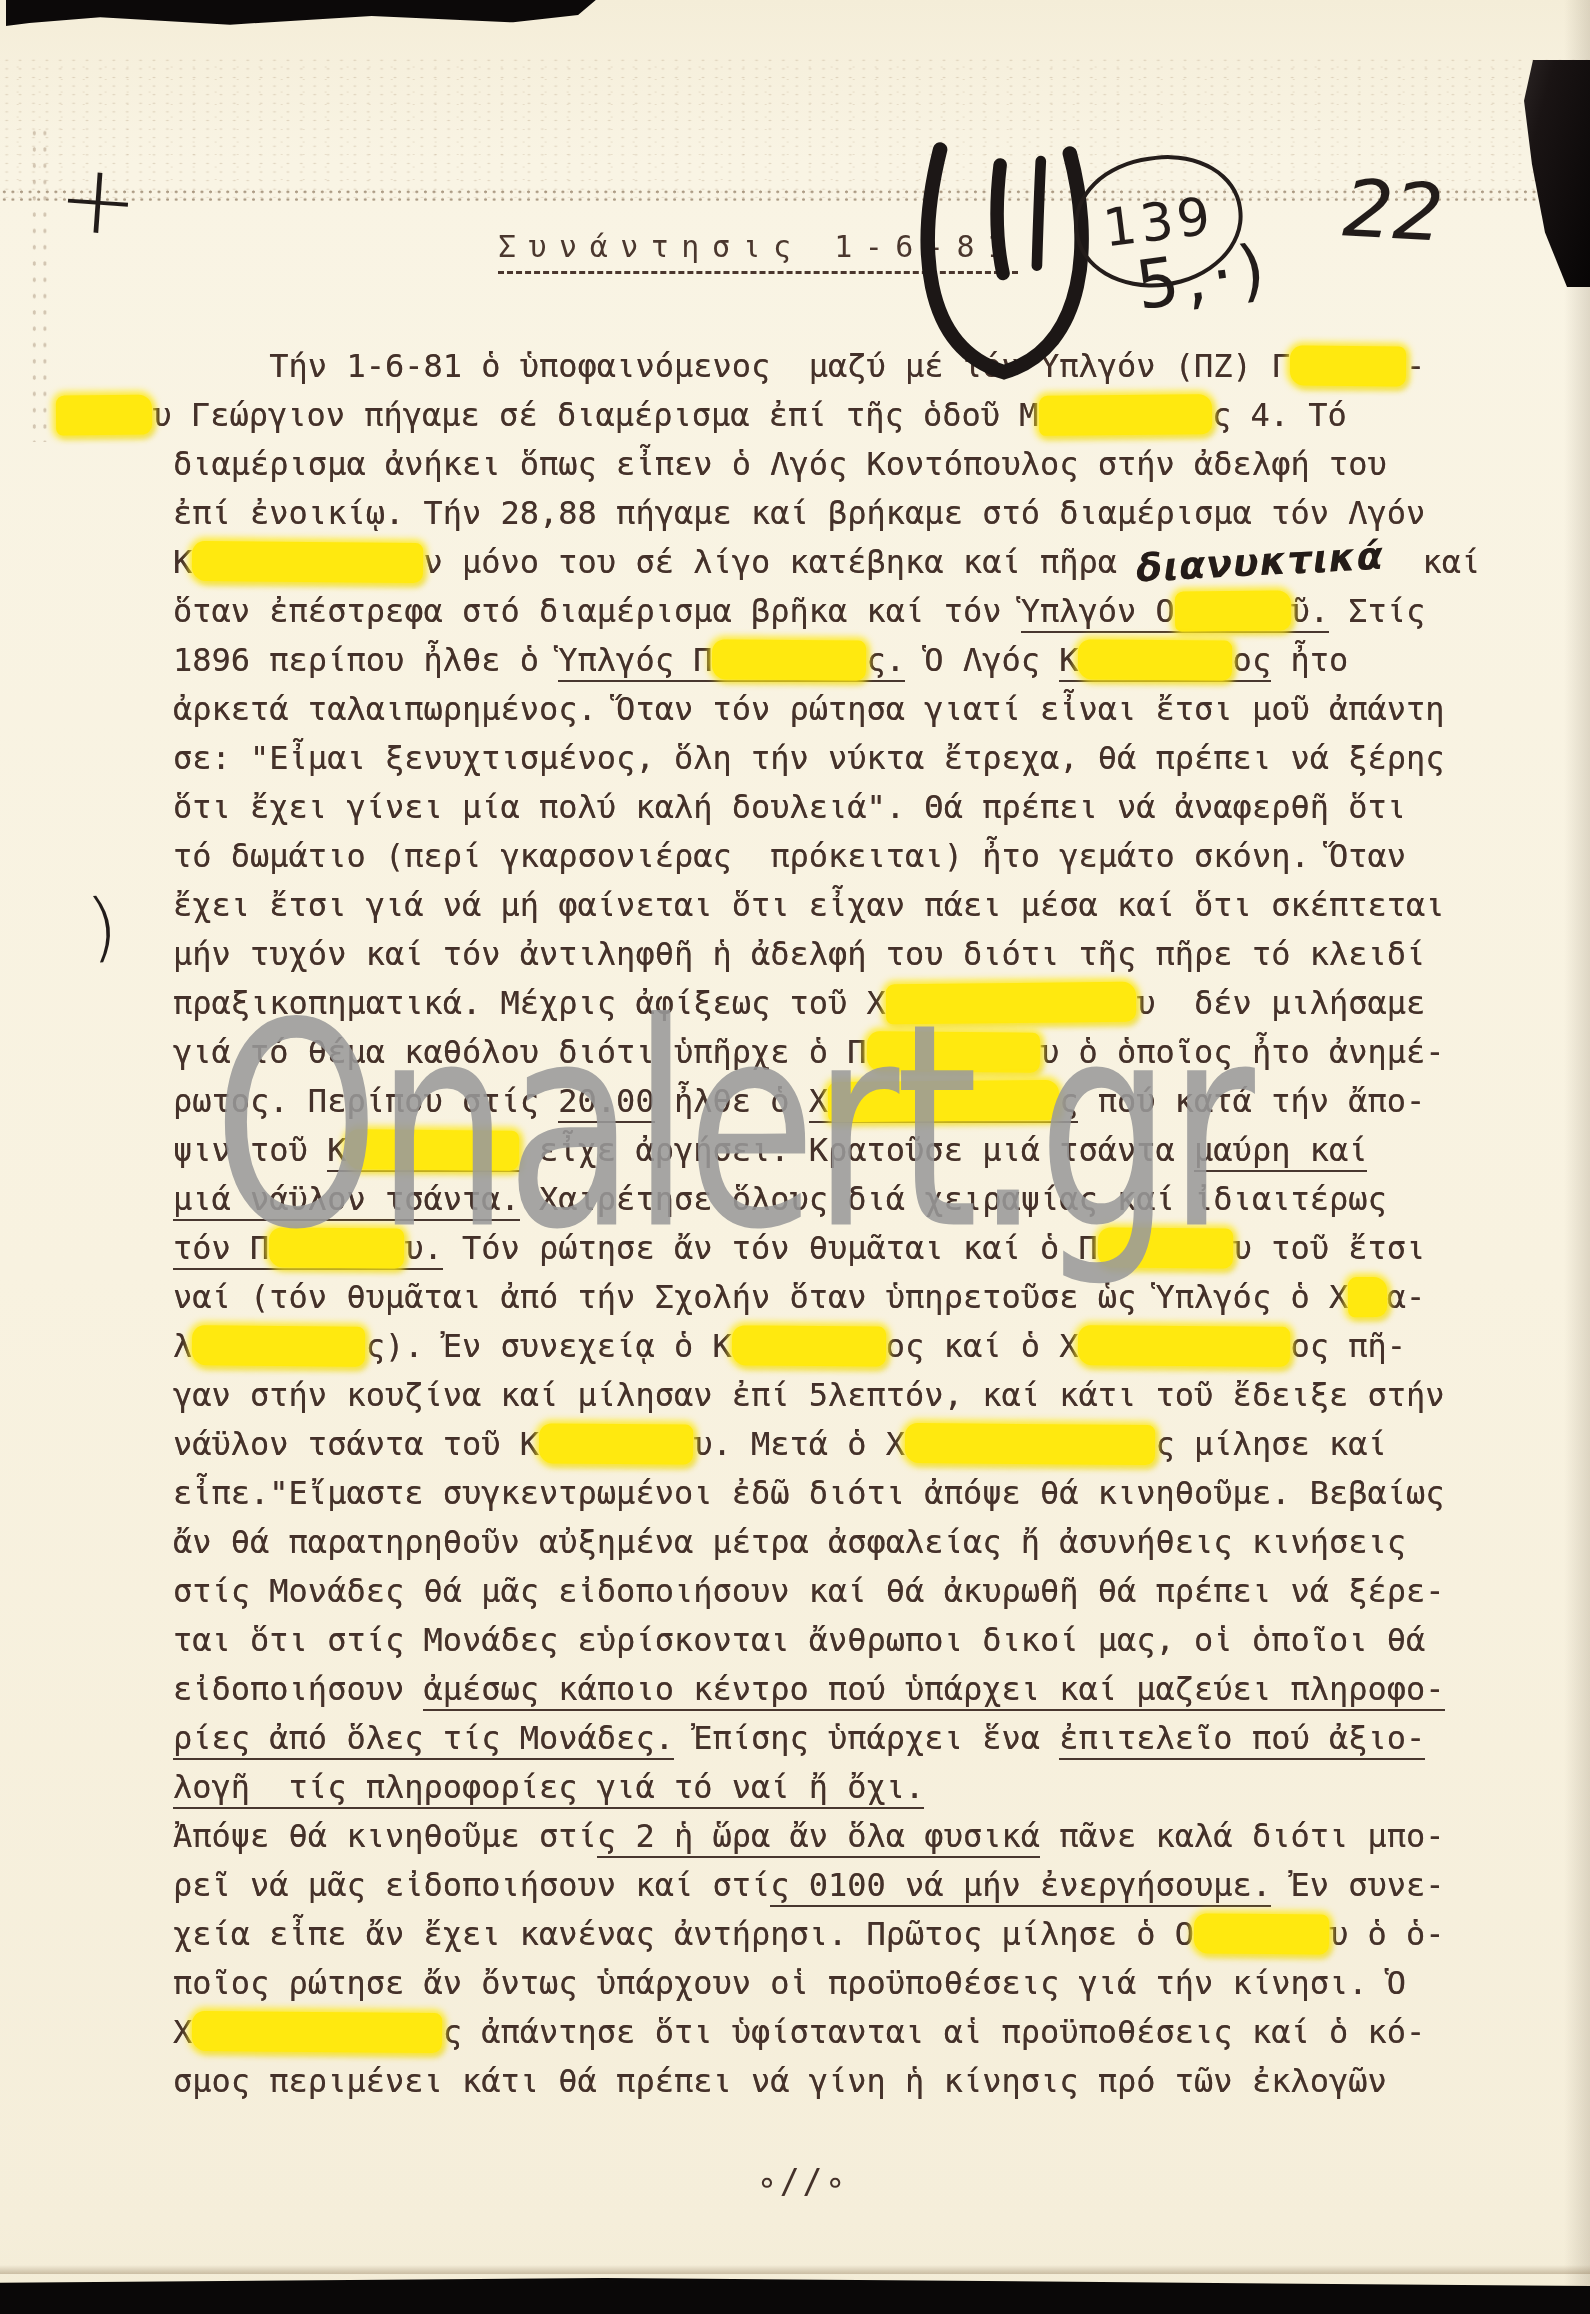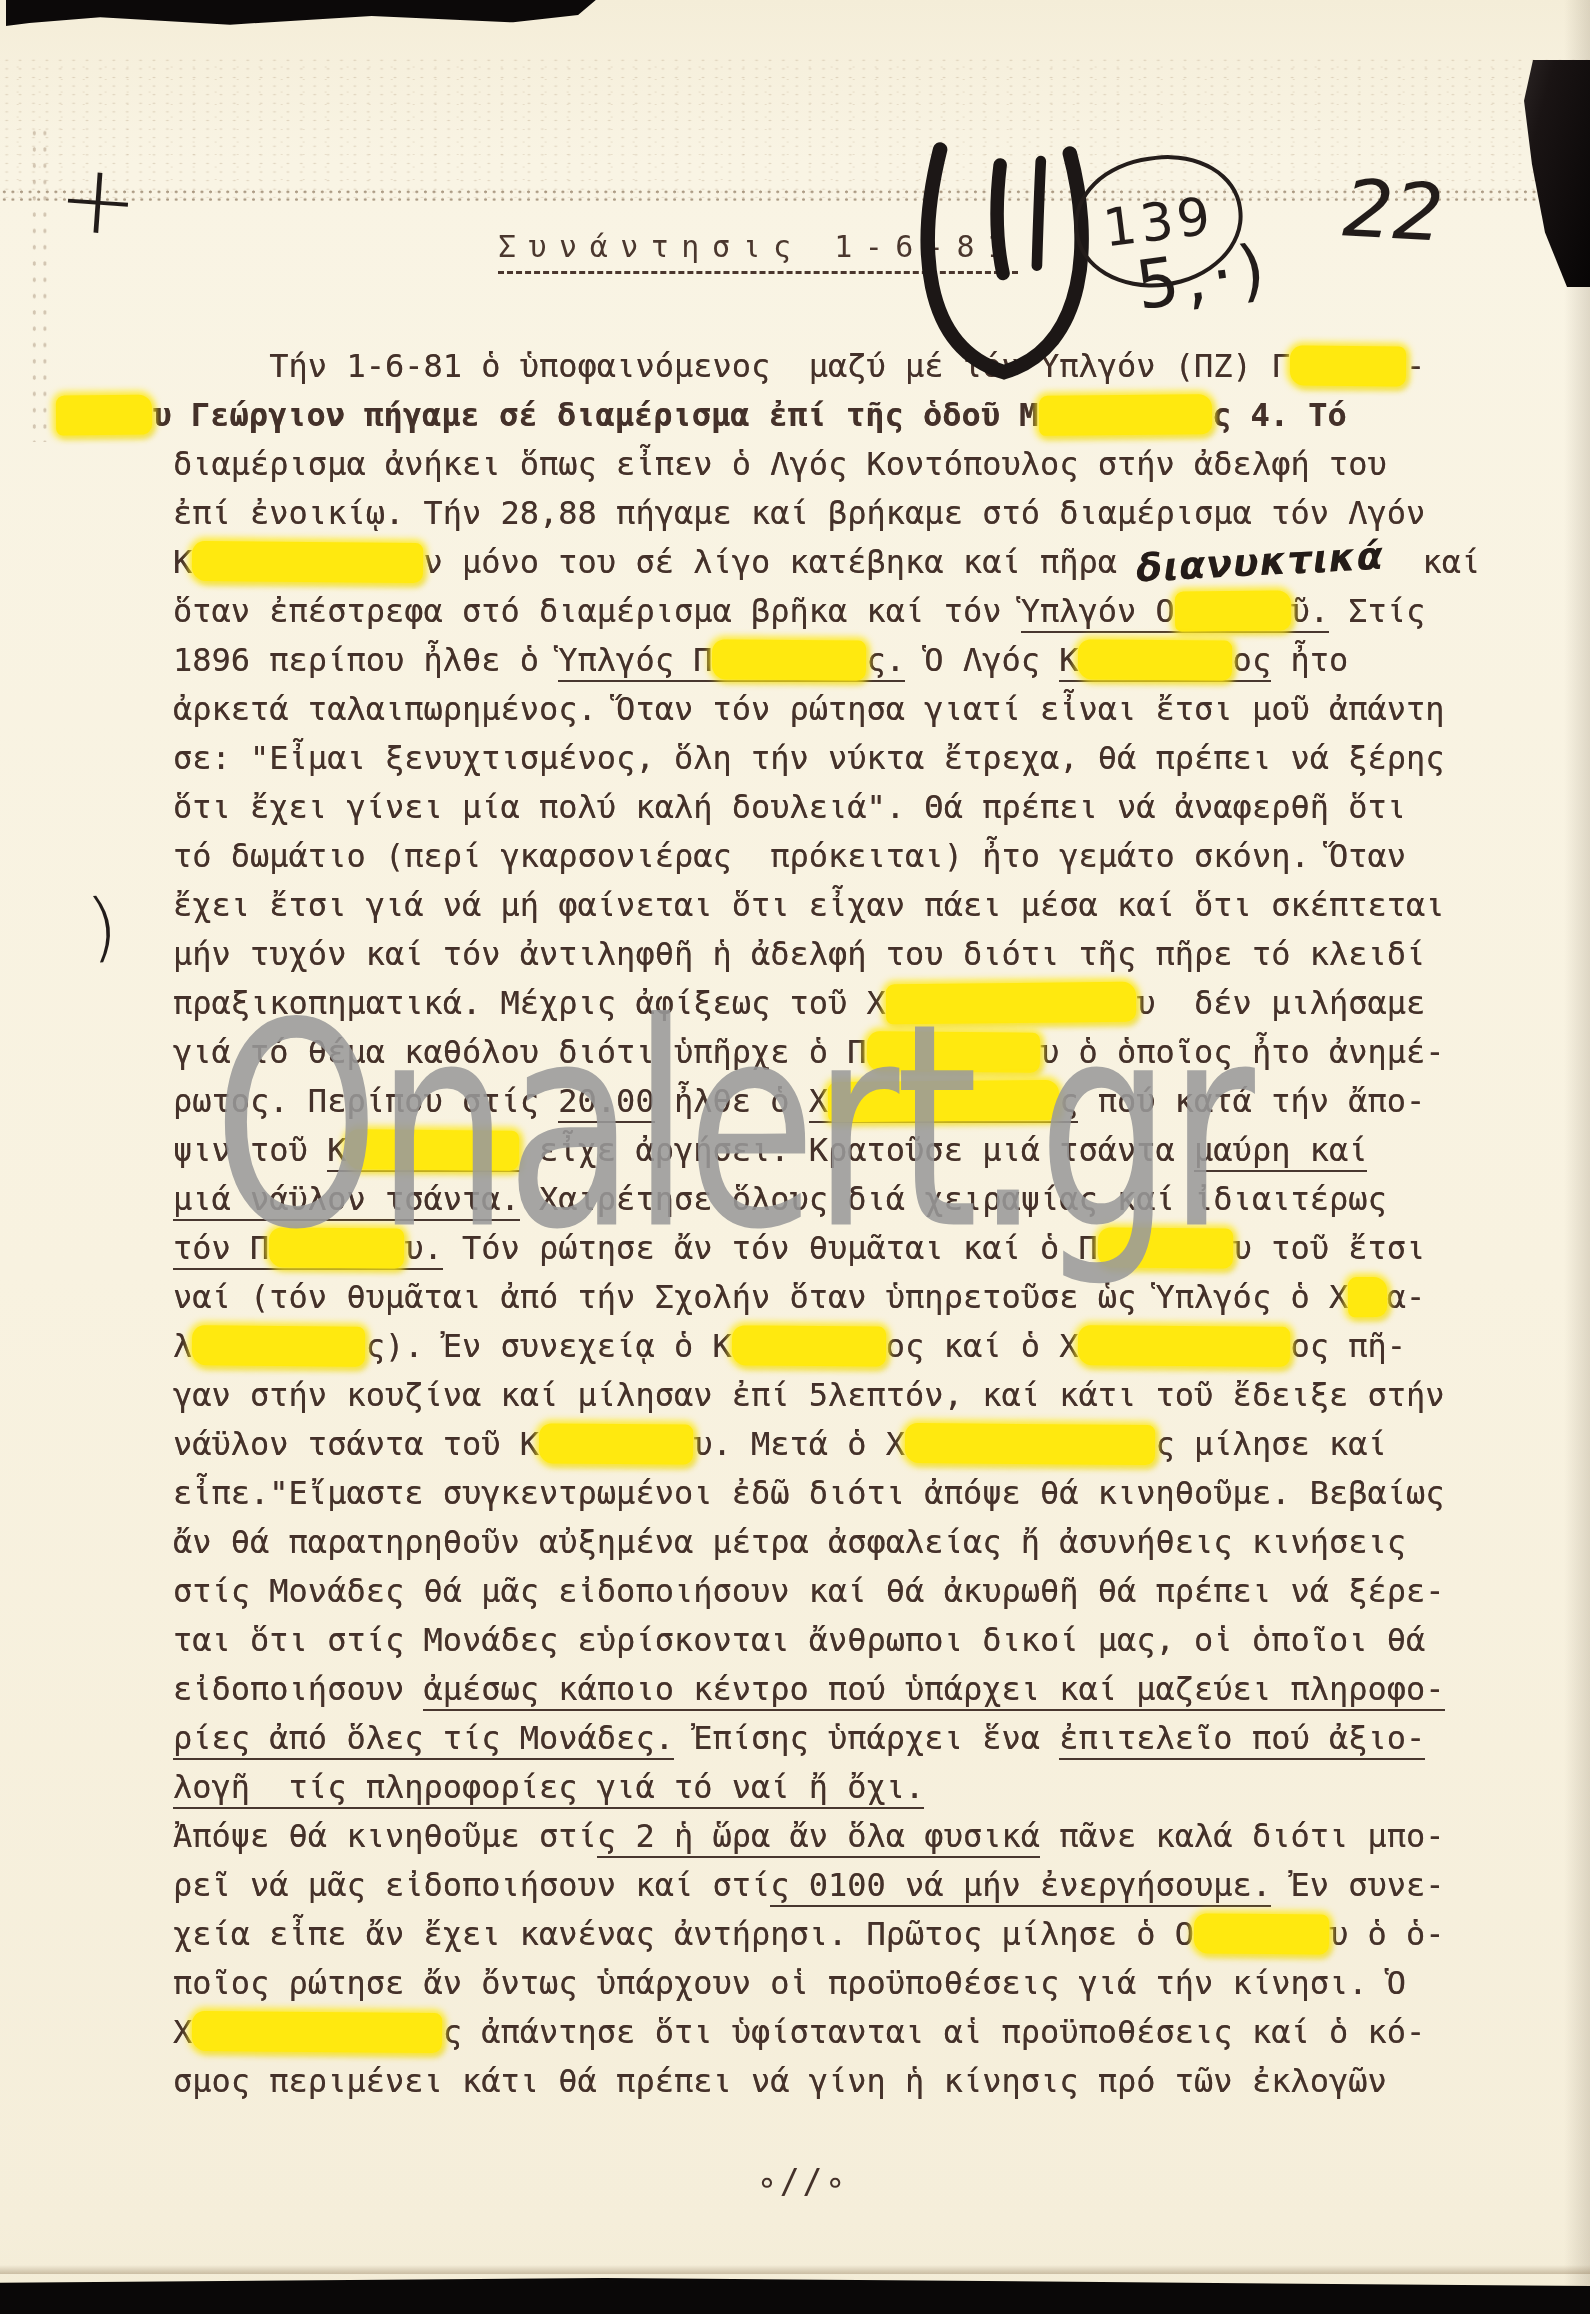"υ Γεώργιον πήγαμε σέ διαμέρισμα" div.line { font-weight: bold -> none }
